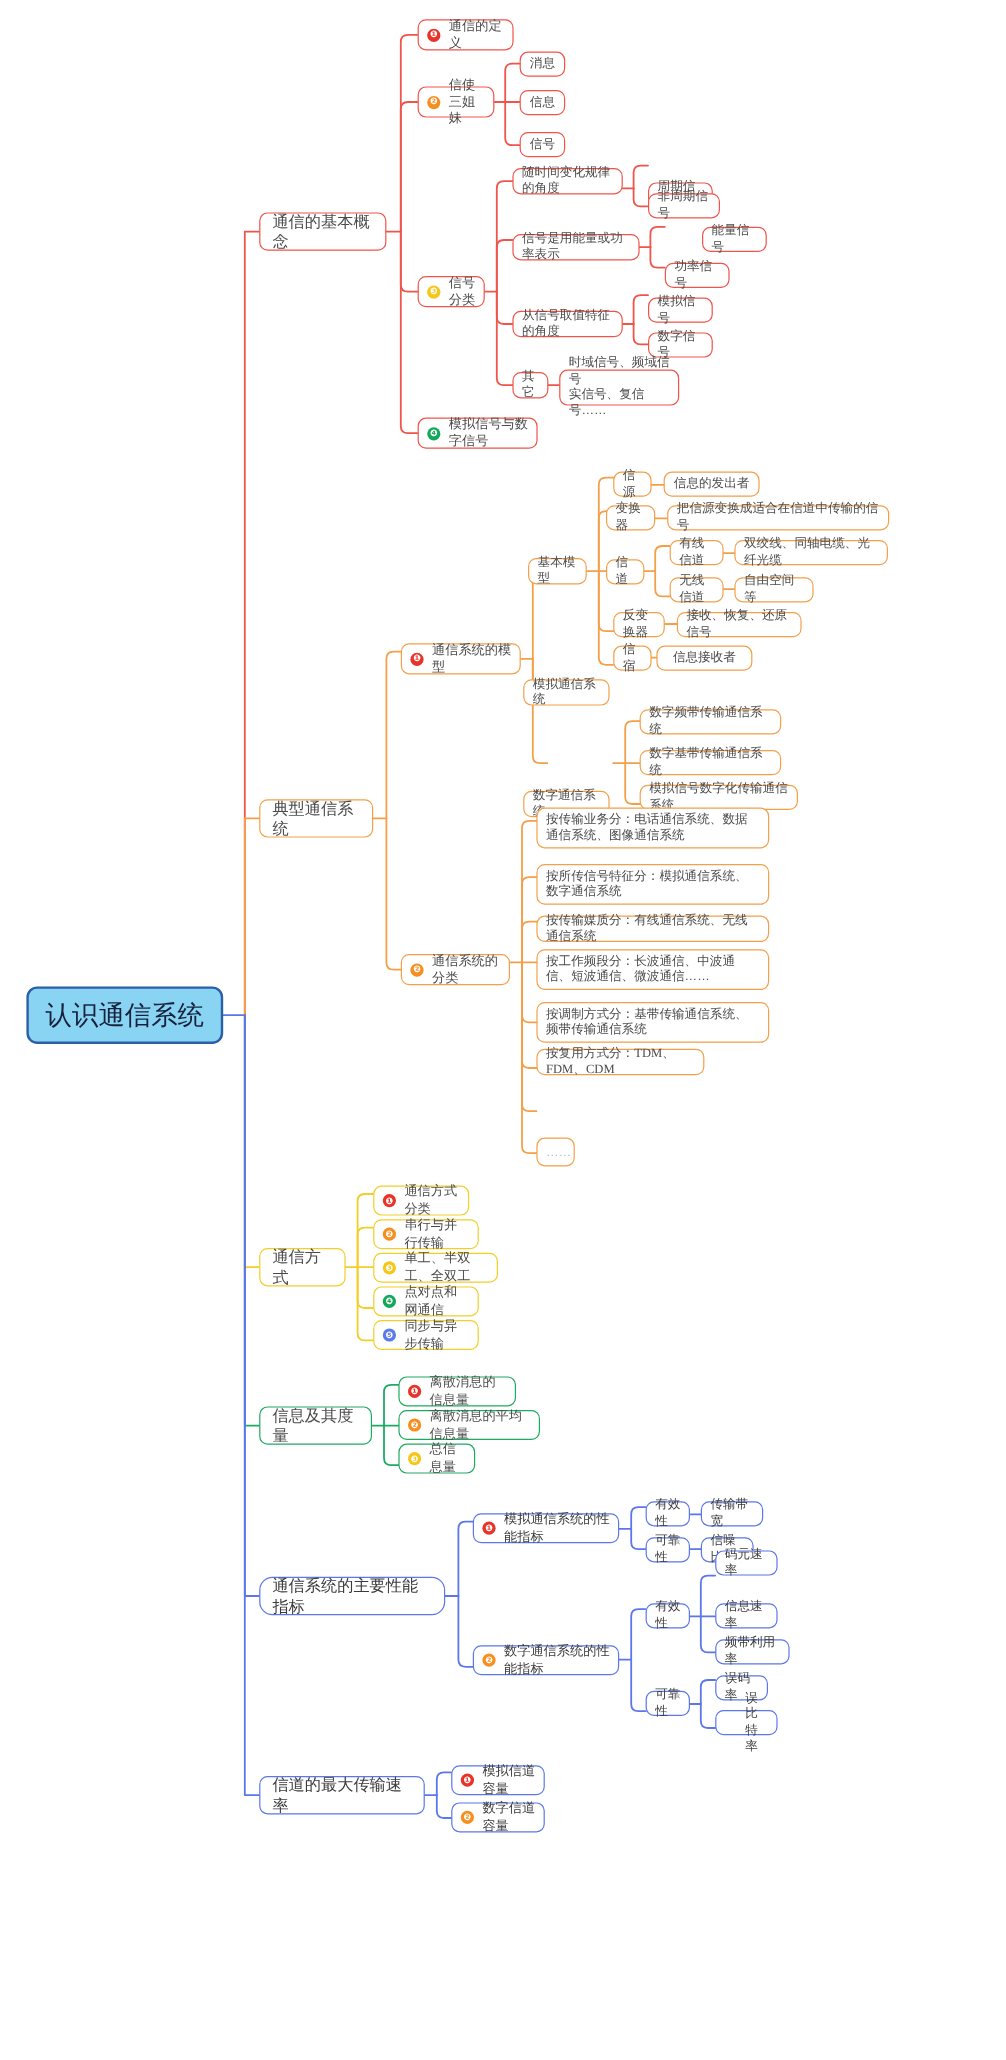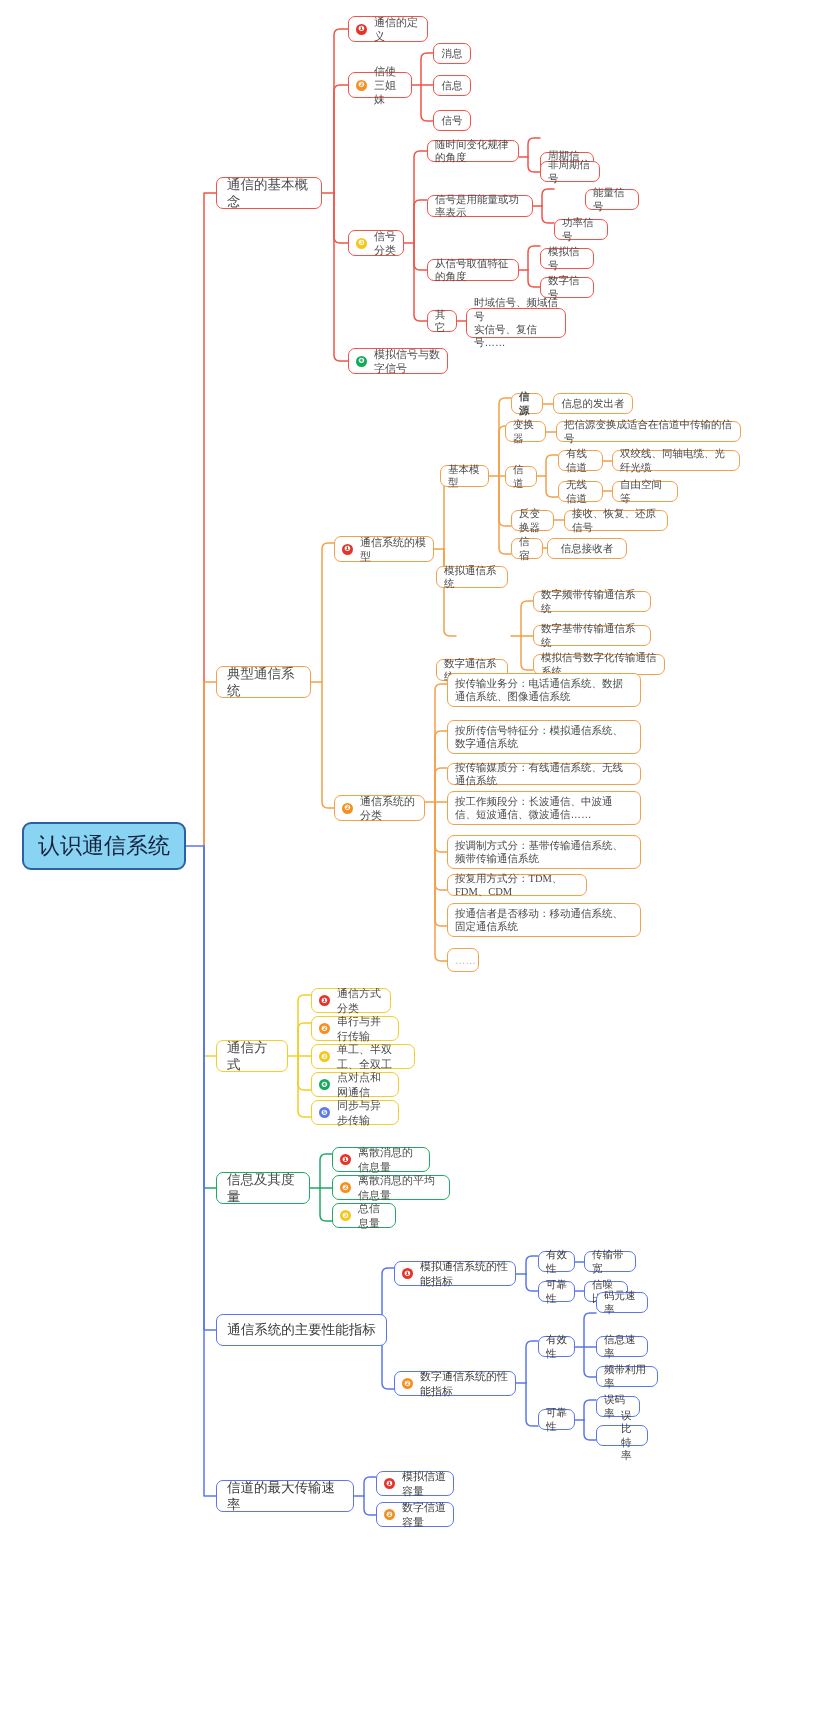"信源" div.node { font-weight: bold -> none }
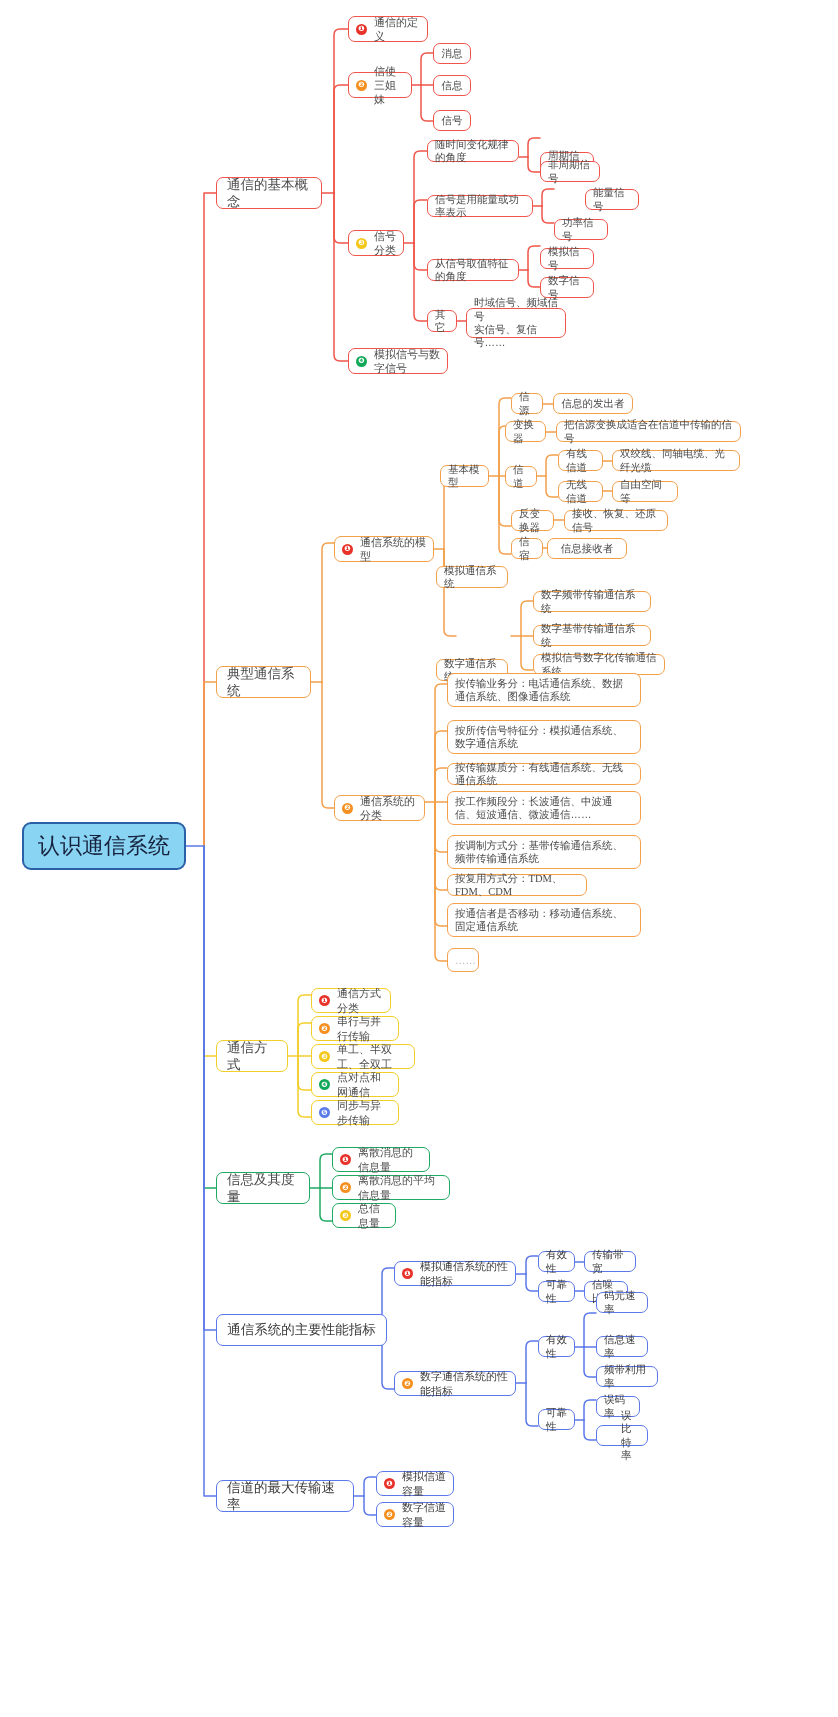"按通信者是否移动：移动通信系统、固定通信系统" div.node { html: <div> <span>按通信者是否移动：移动通信系统、固定通信系统</span> </div> -> none }
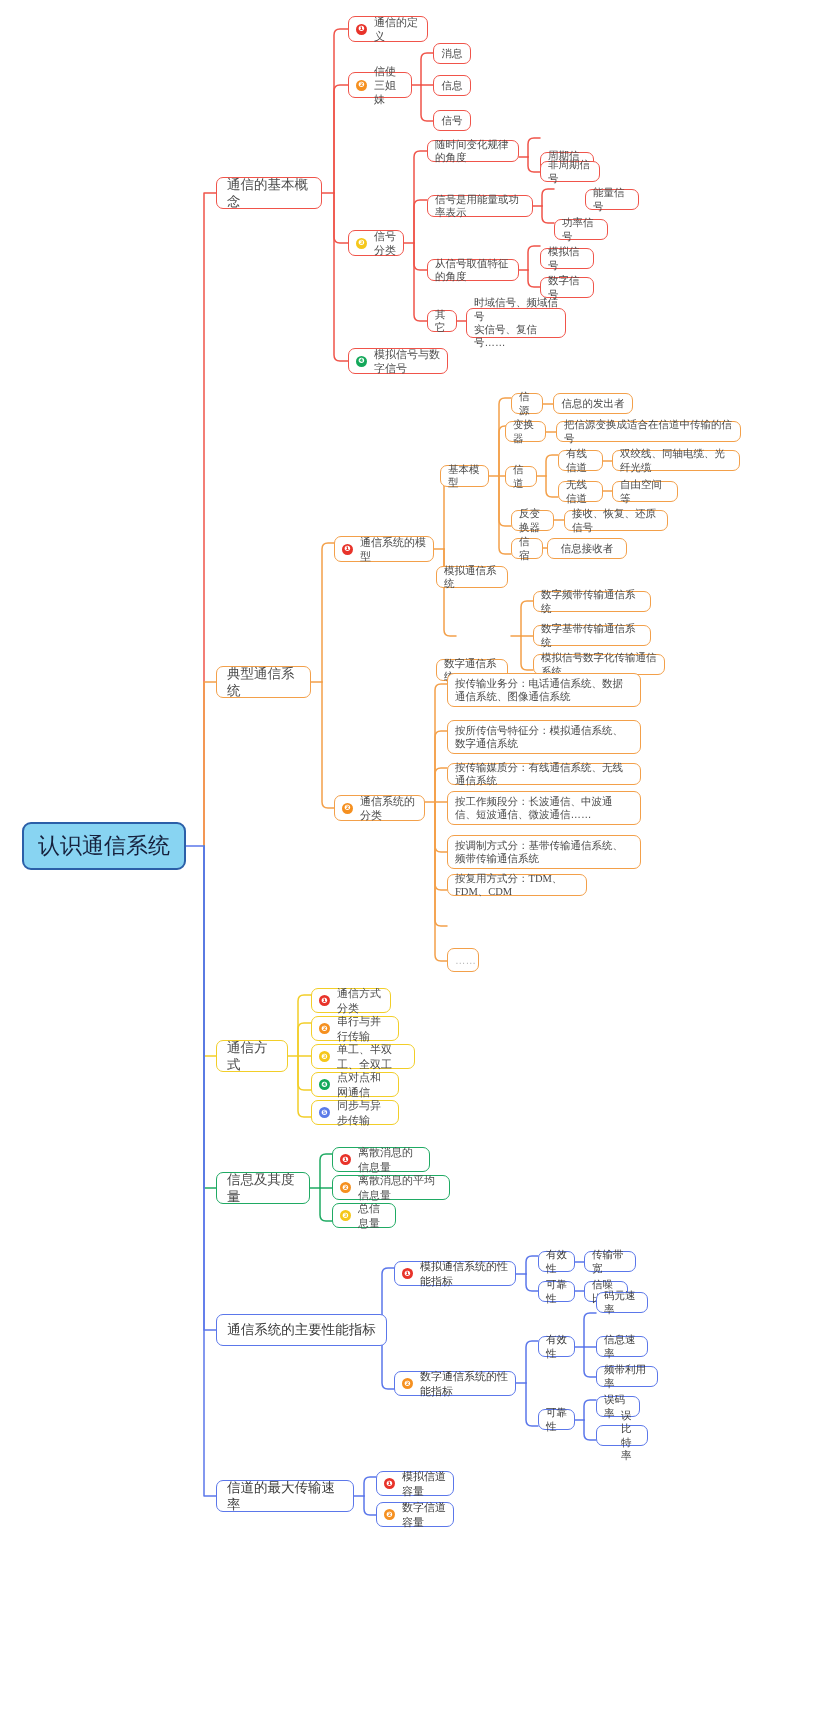"通信系统的主要性能指标" div.node { border-radius: none -> 11px; width: 171px -> 155px }
